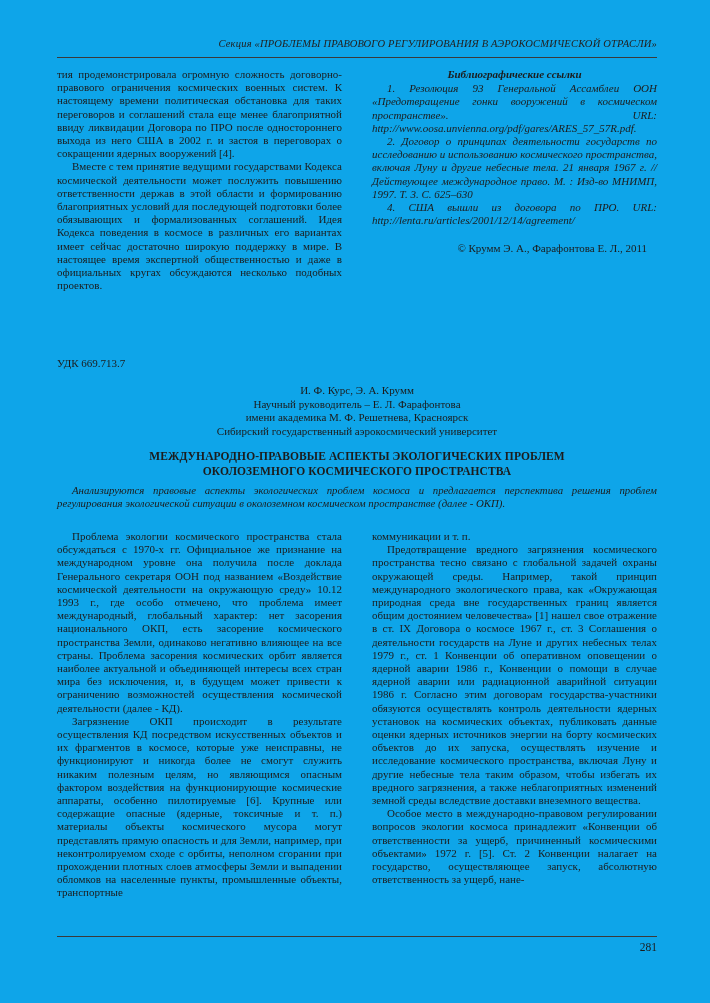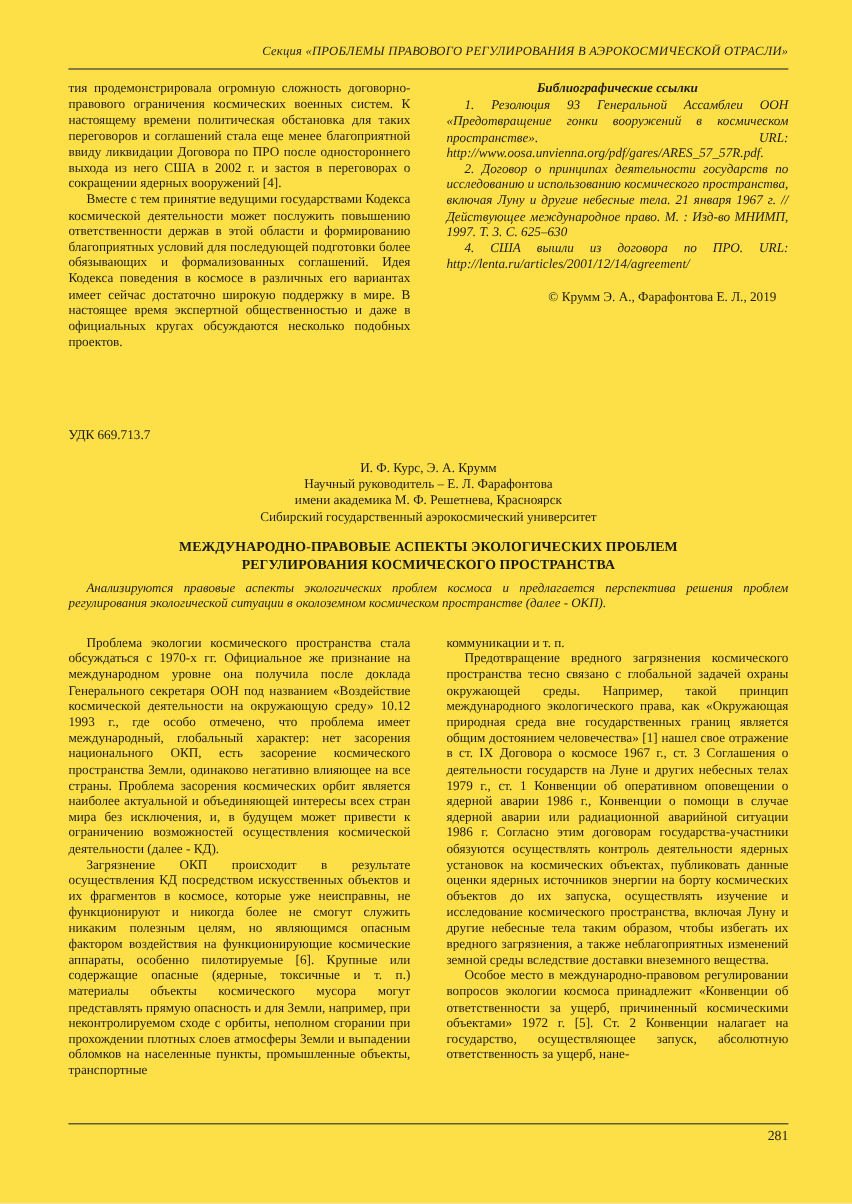"Секция «ПРОБЛЕМЫ ПРАВОВОГО РЕГУЛИРОВАНИЯ" .page { background: #fde047 -> #0ea5e9 }
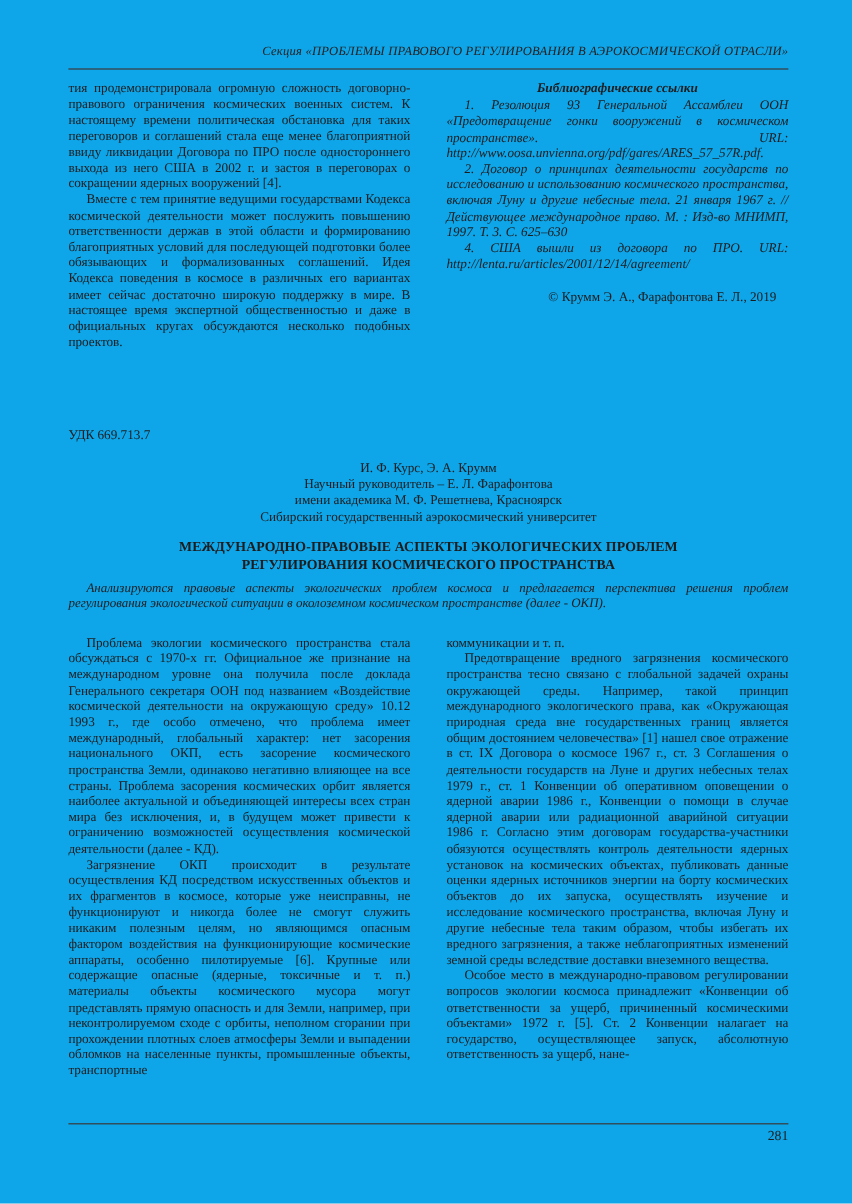"© Крумм Э. А., Фарафонтова" p.copyright { text: 2019 -> 2011 }
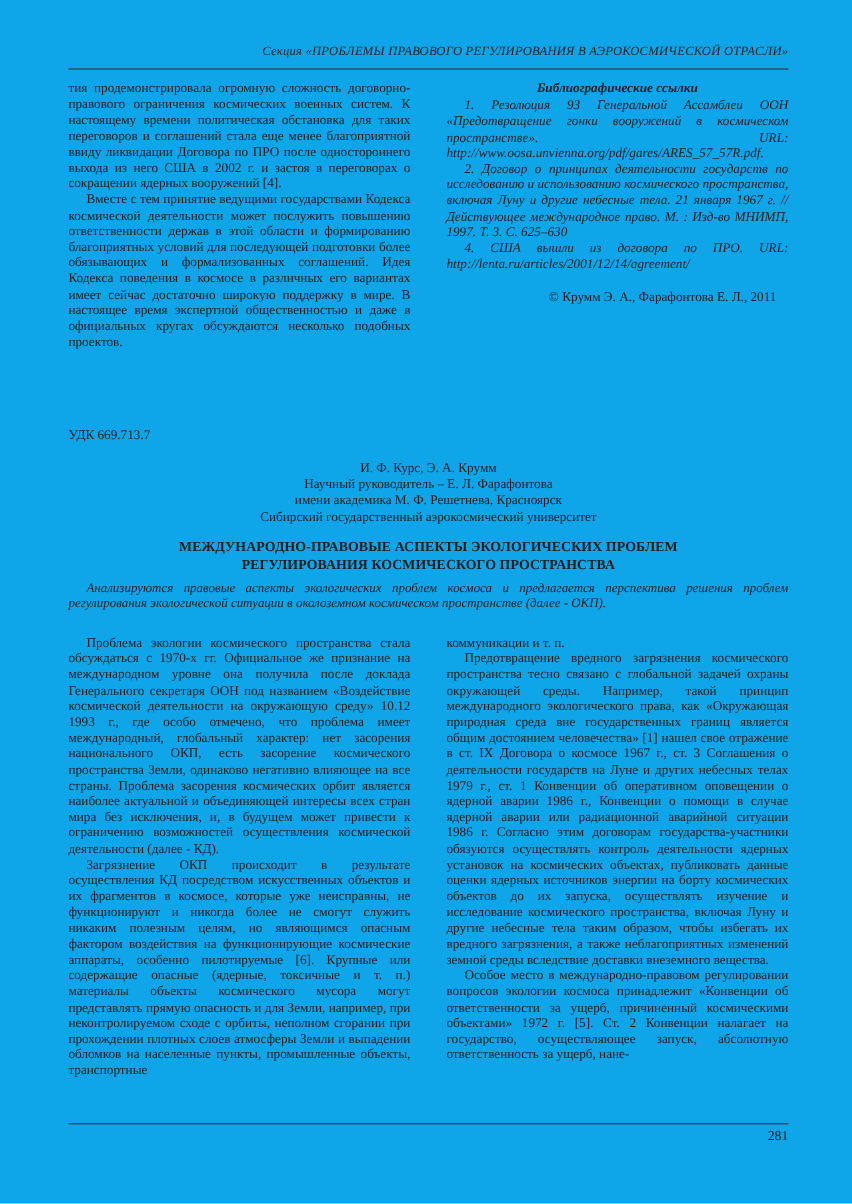"РЕГУЛИРОВАНИЯ КОСМИЧЕСКОГО ПРОСТРАНСТВА" span { text: РЕГУЛИРОВАНИЯ -> ОКОЛОЗЕМНОГО }
